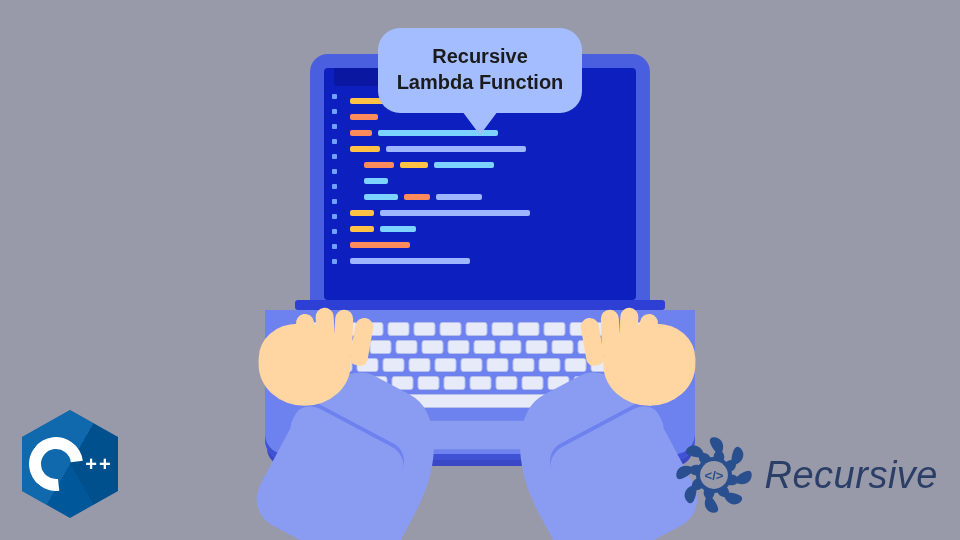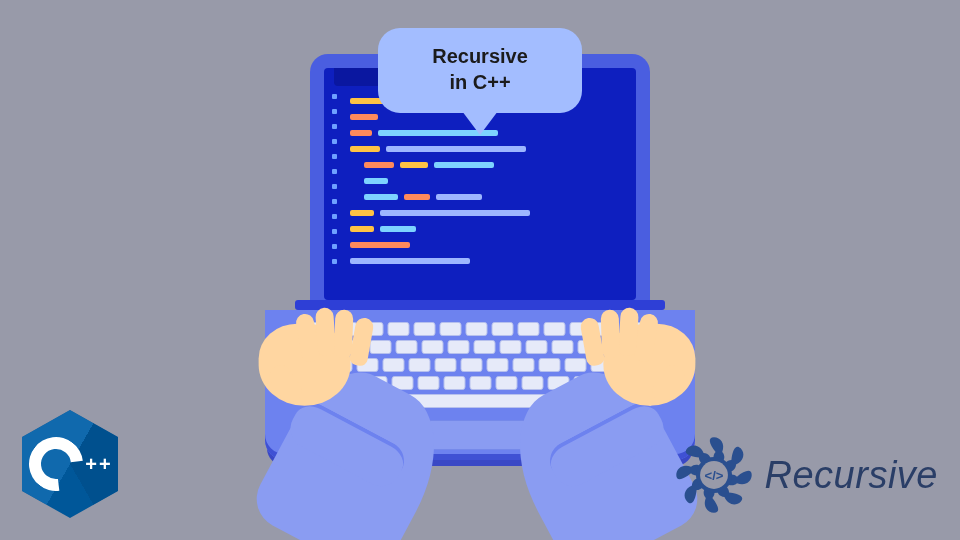"Lambda Function" div { html: none -> <div>Lambda Function</div> }
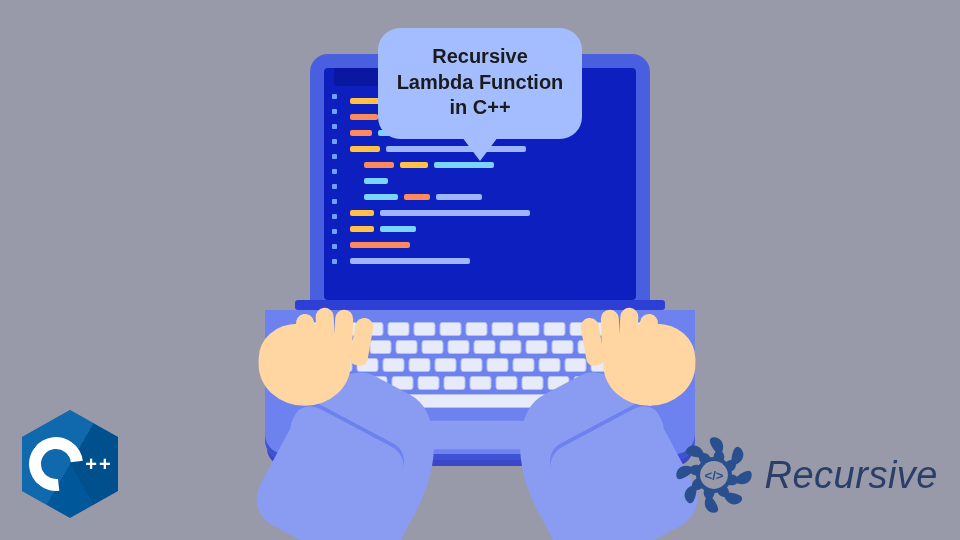"in C++" div { html: <div>in C++</div> -> none }
